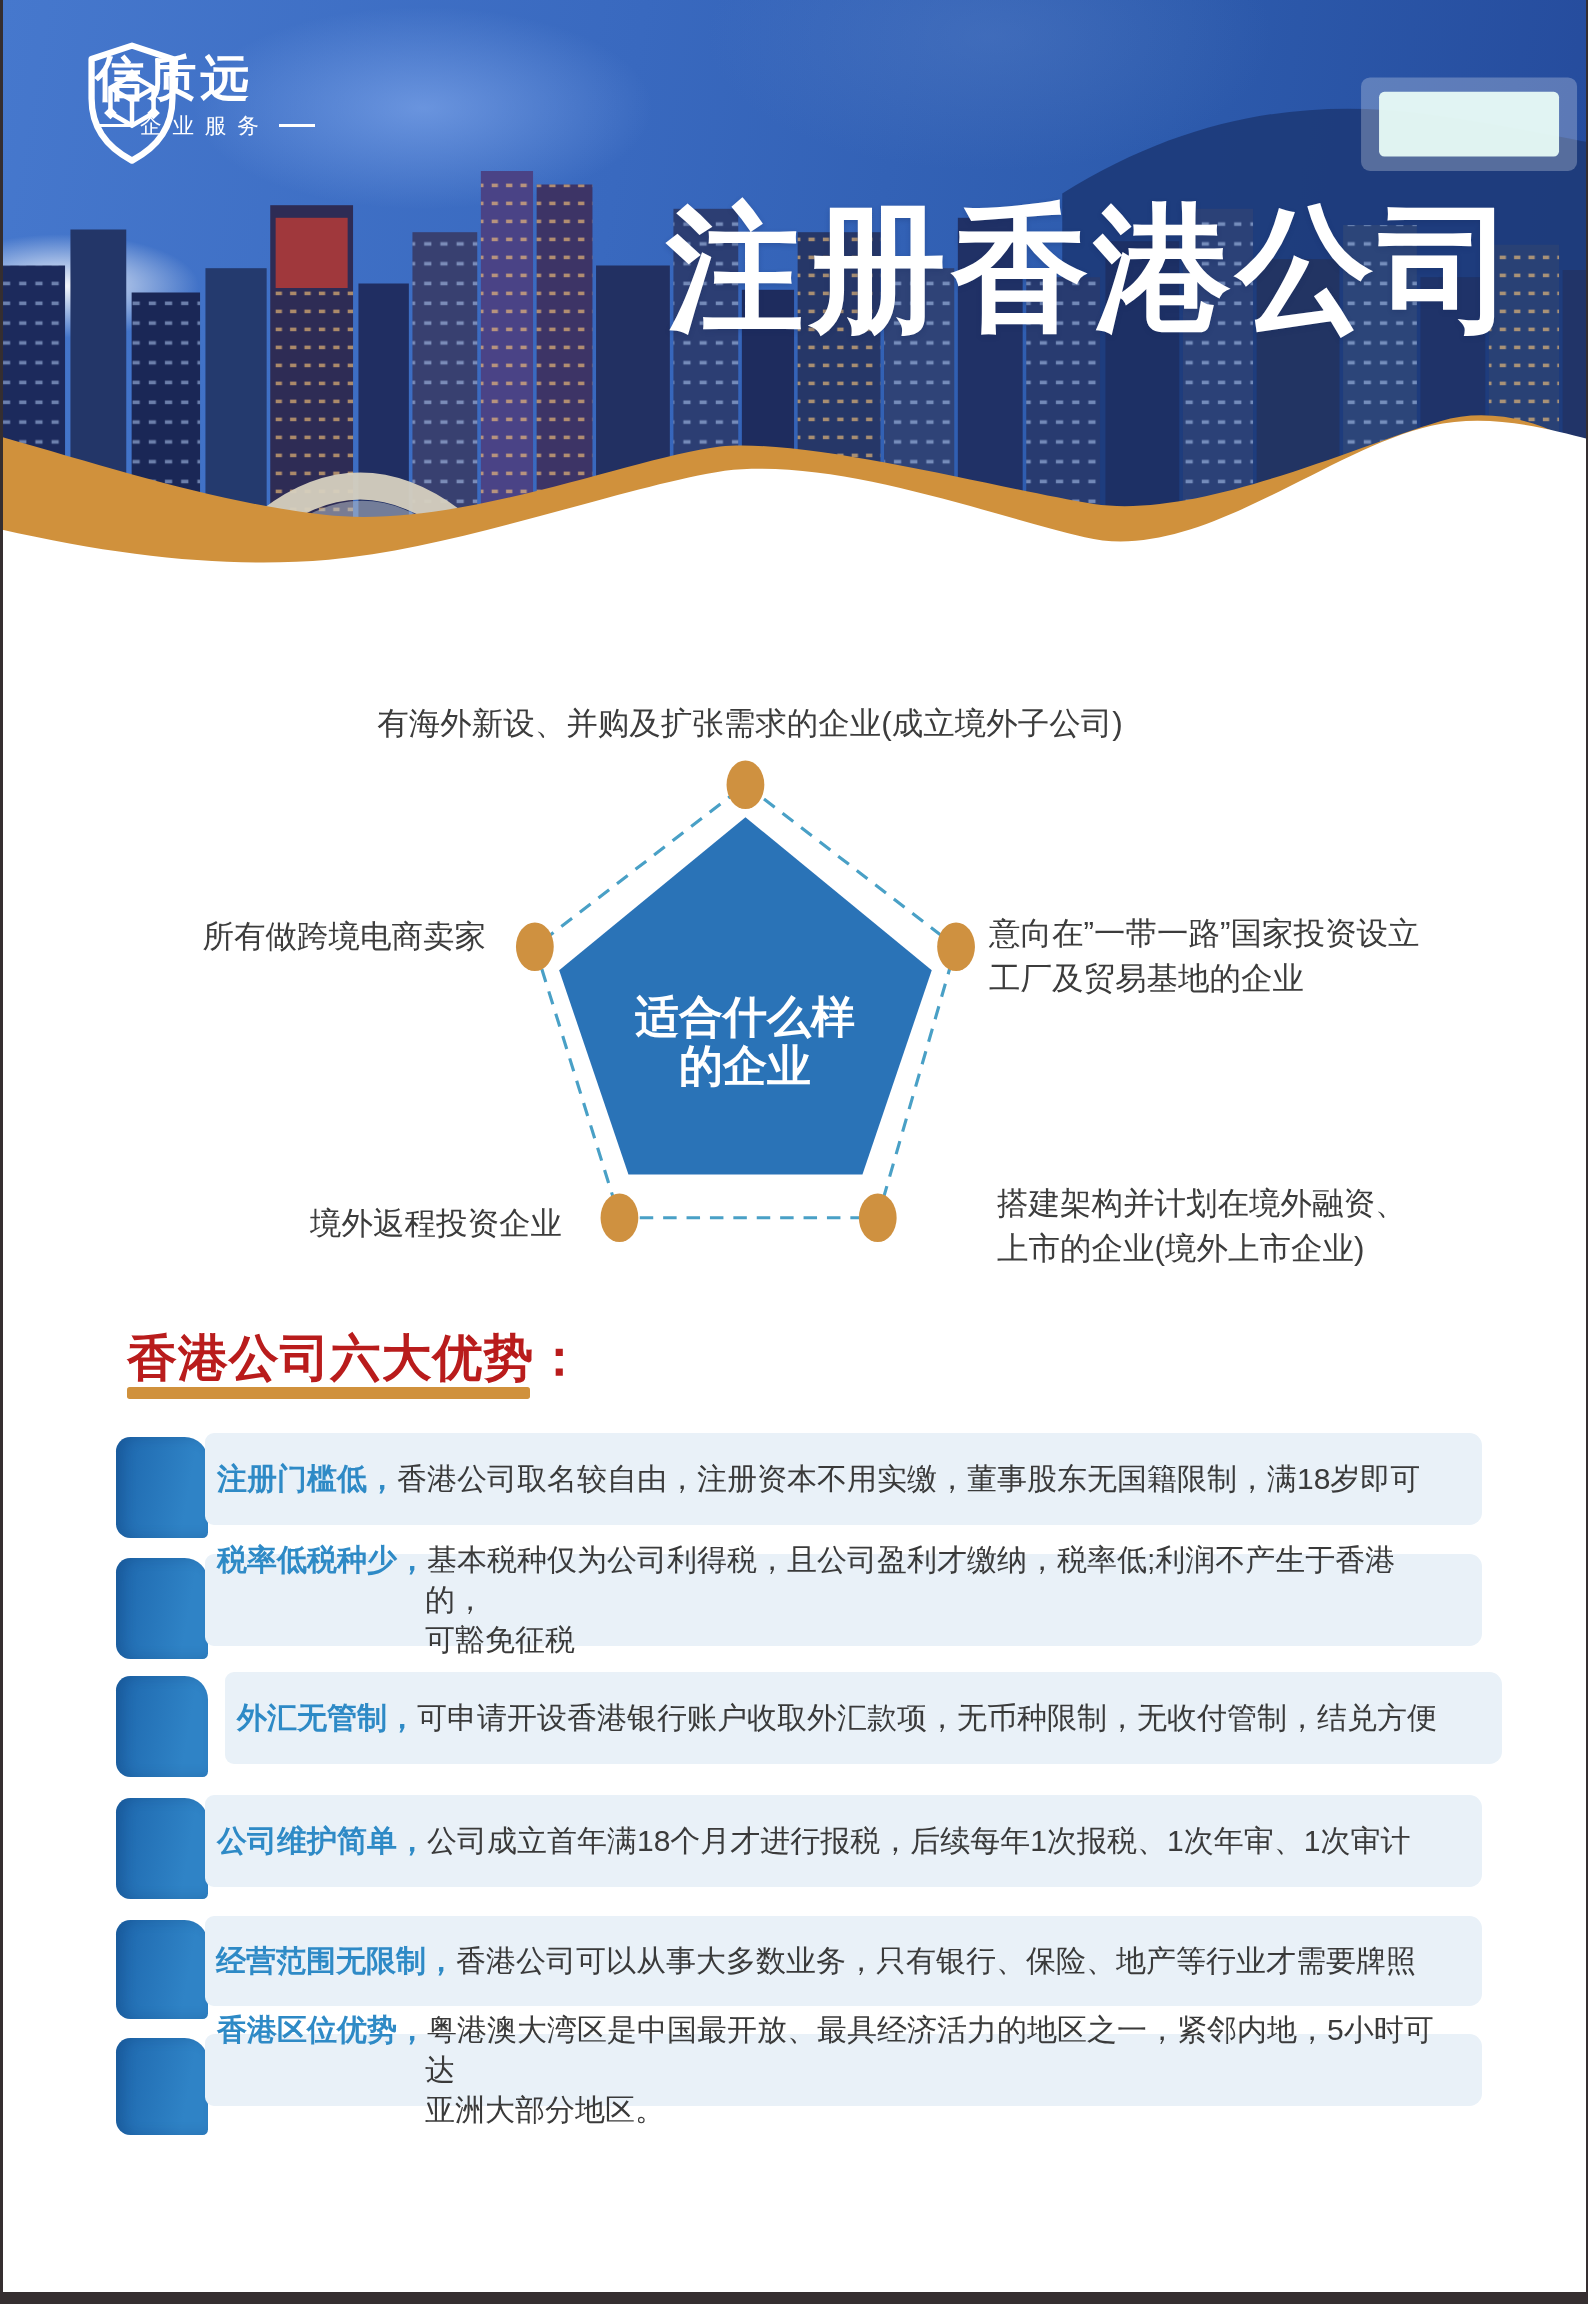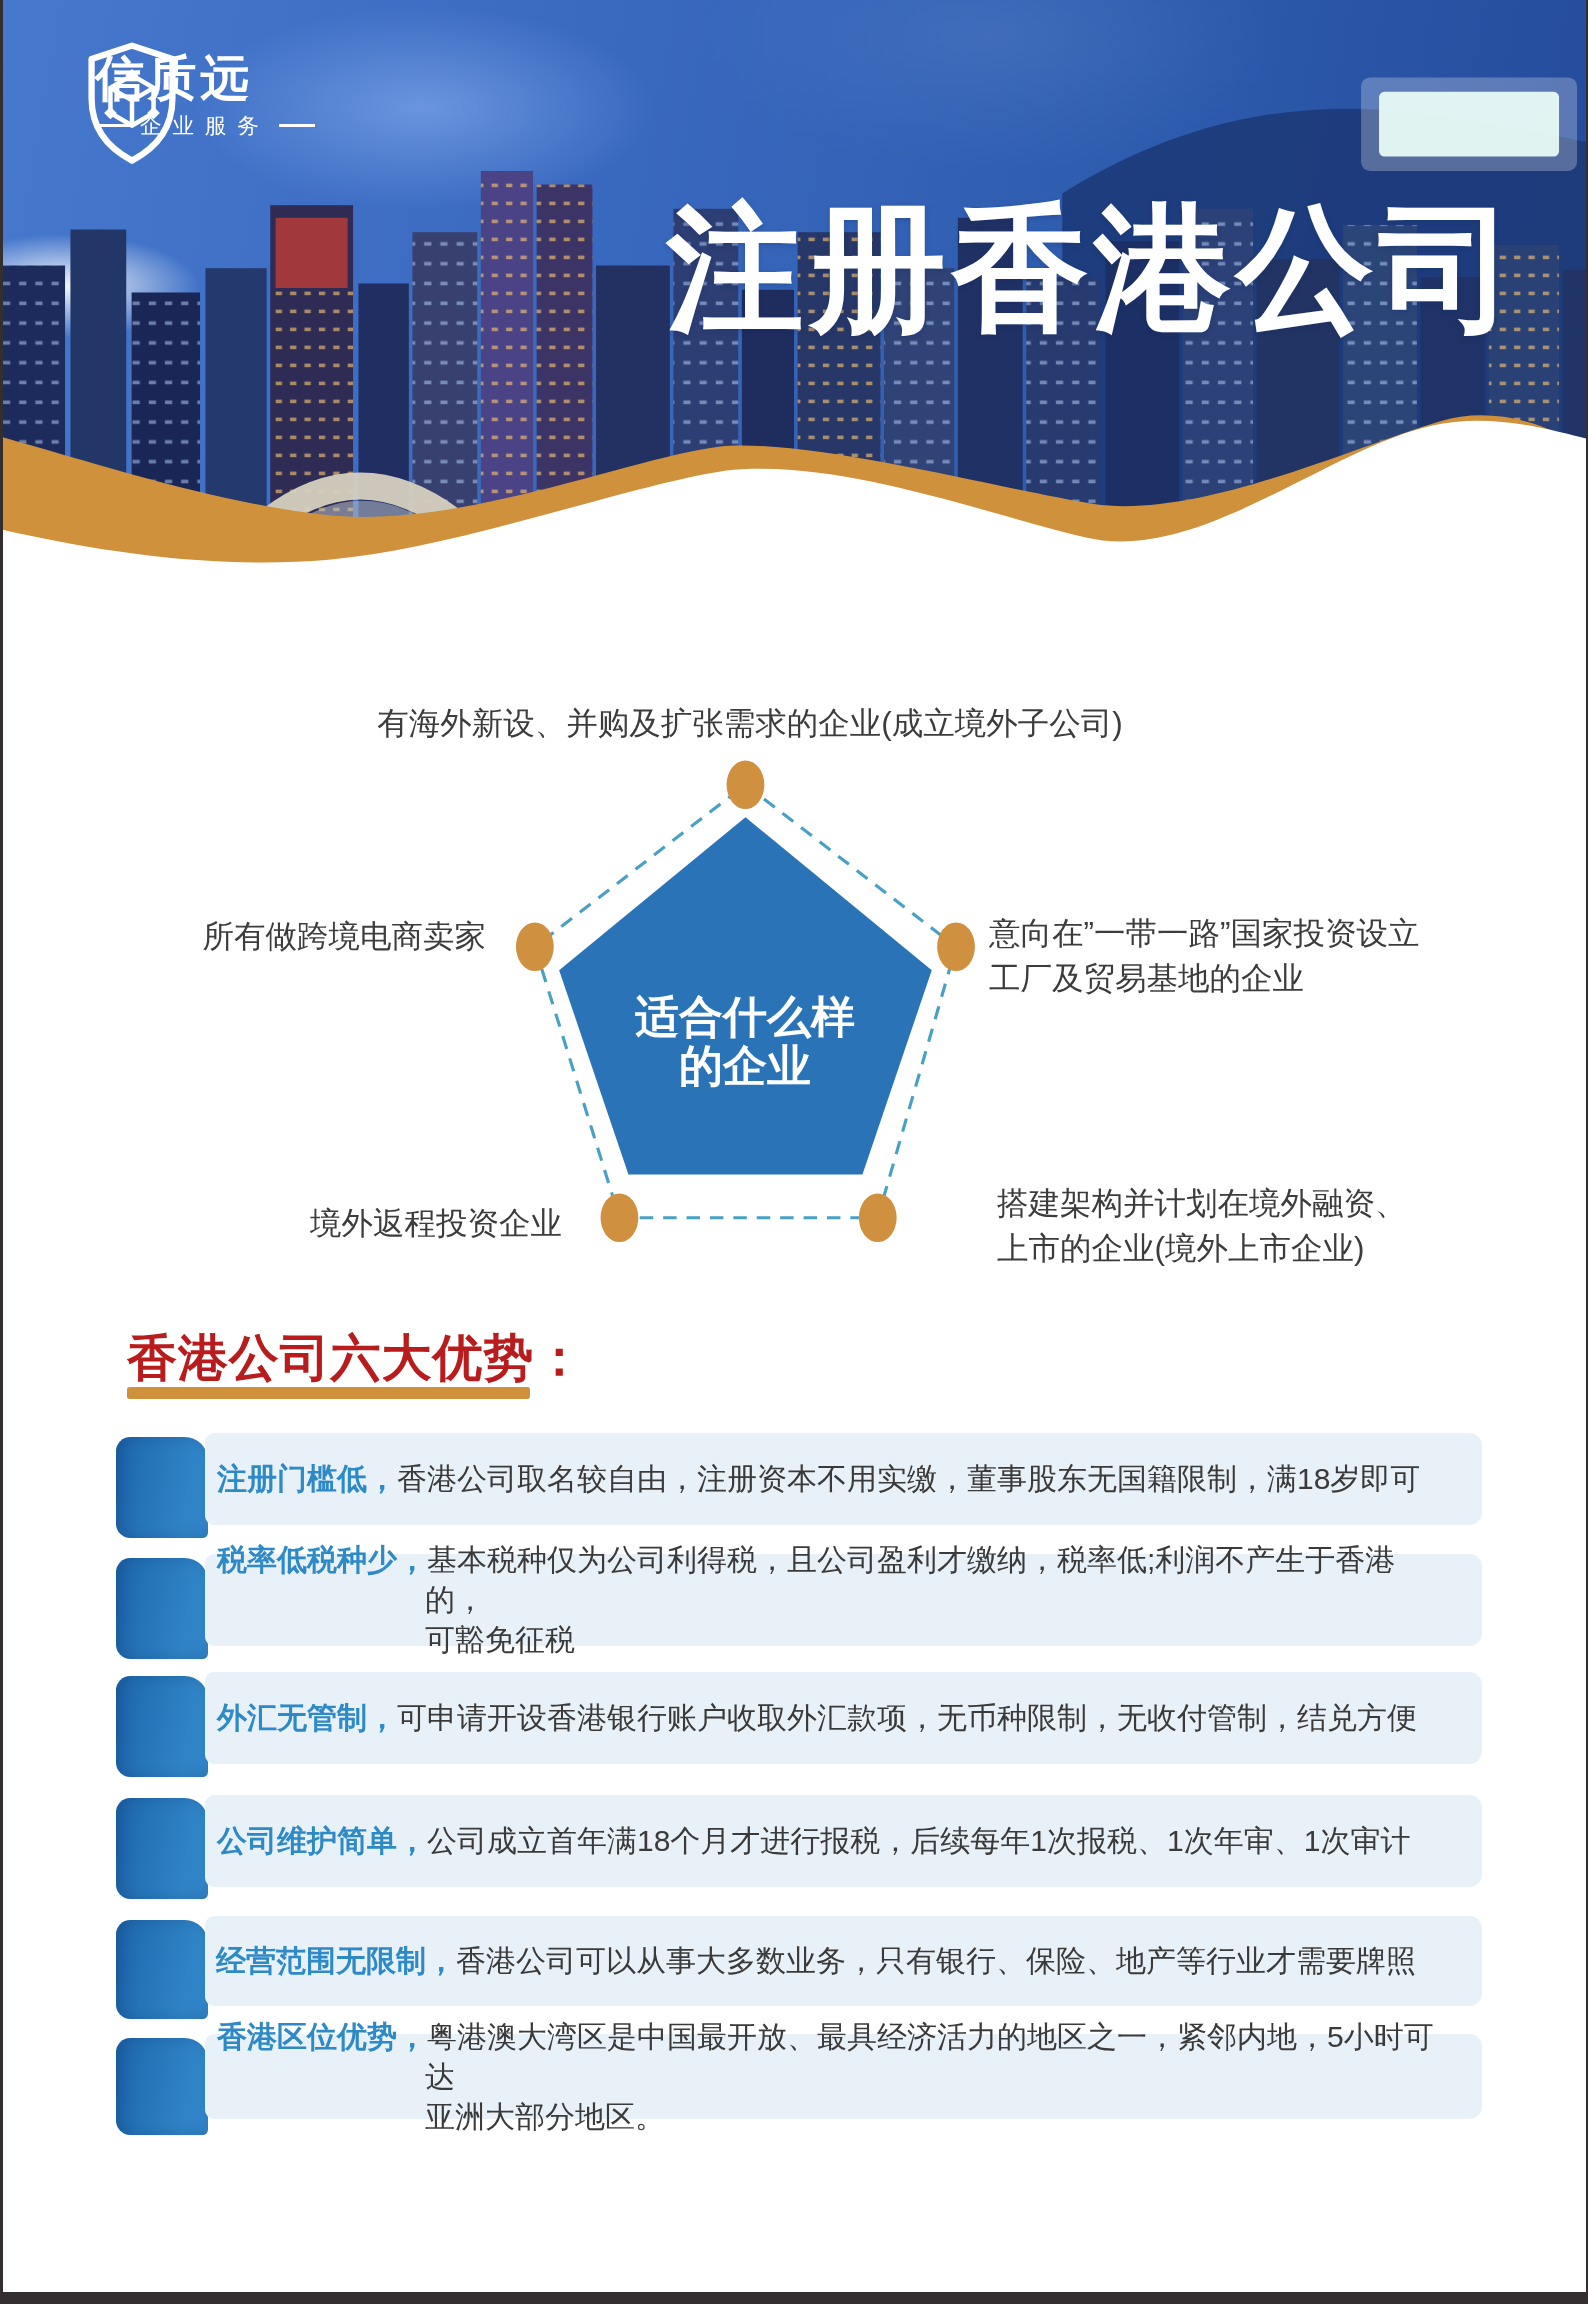"外汇无管制，可申请开设香港银行账户收取外汇款项，无币种限制，无收付管制，结兑方便" div.adv-bar { margin-left: none -> 20px }
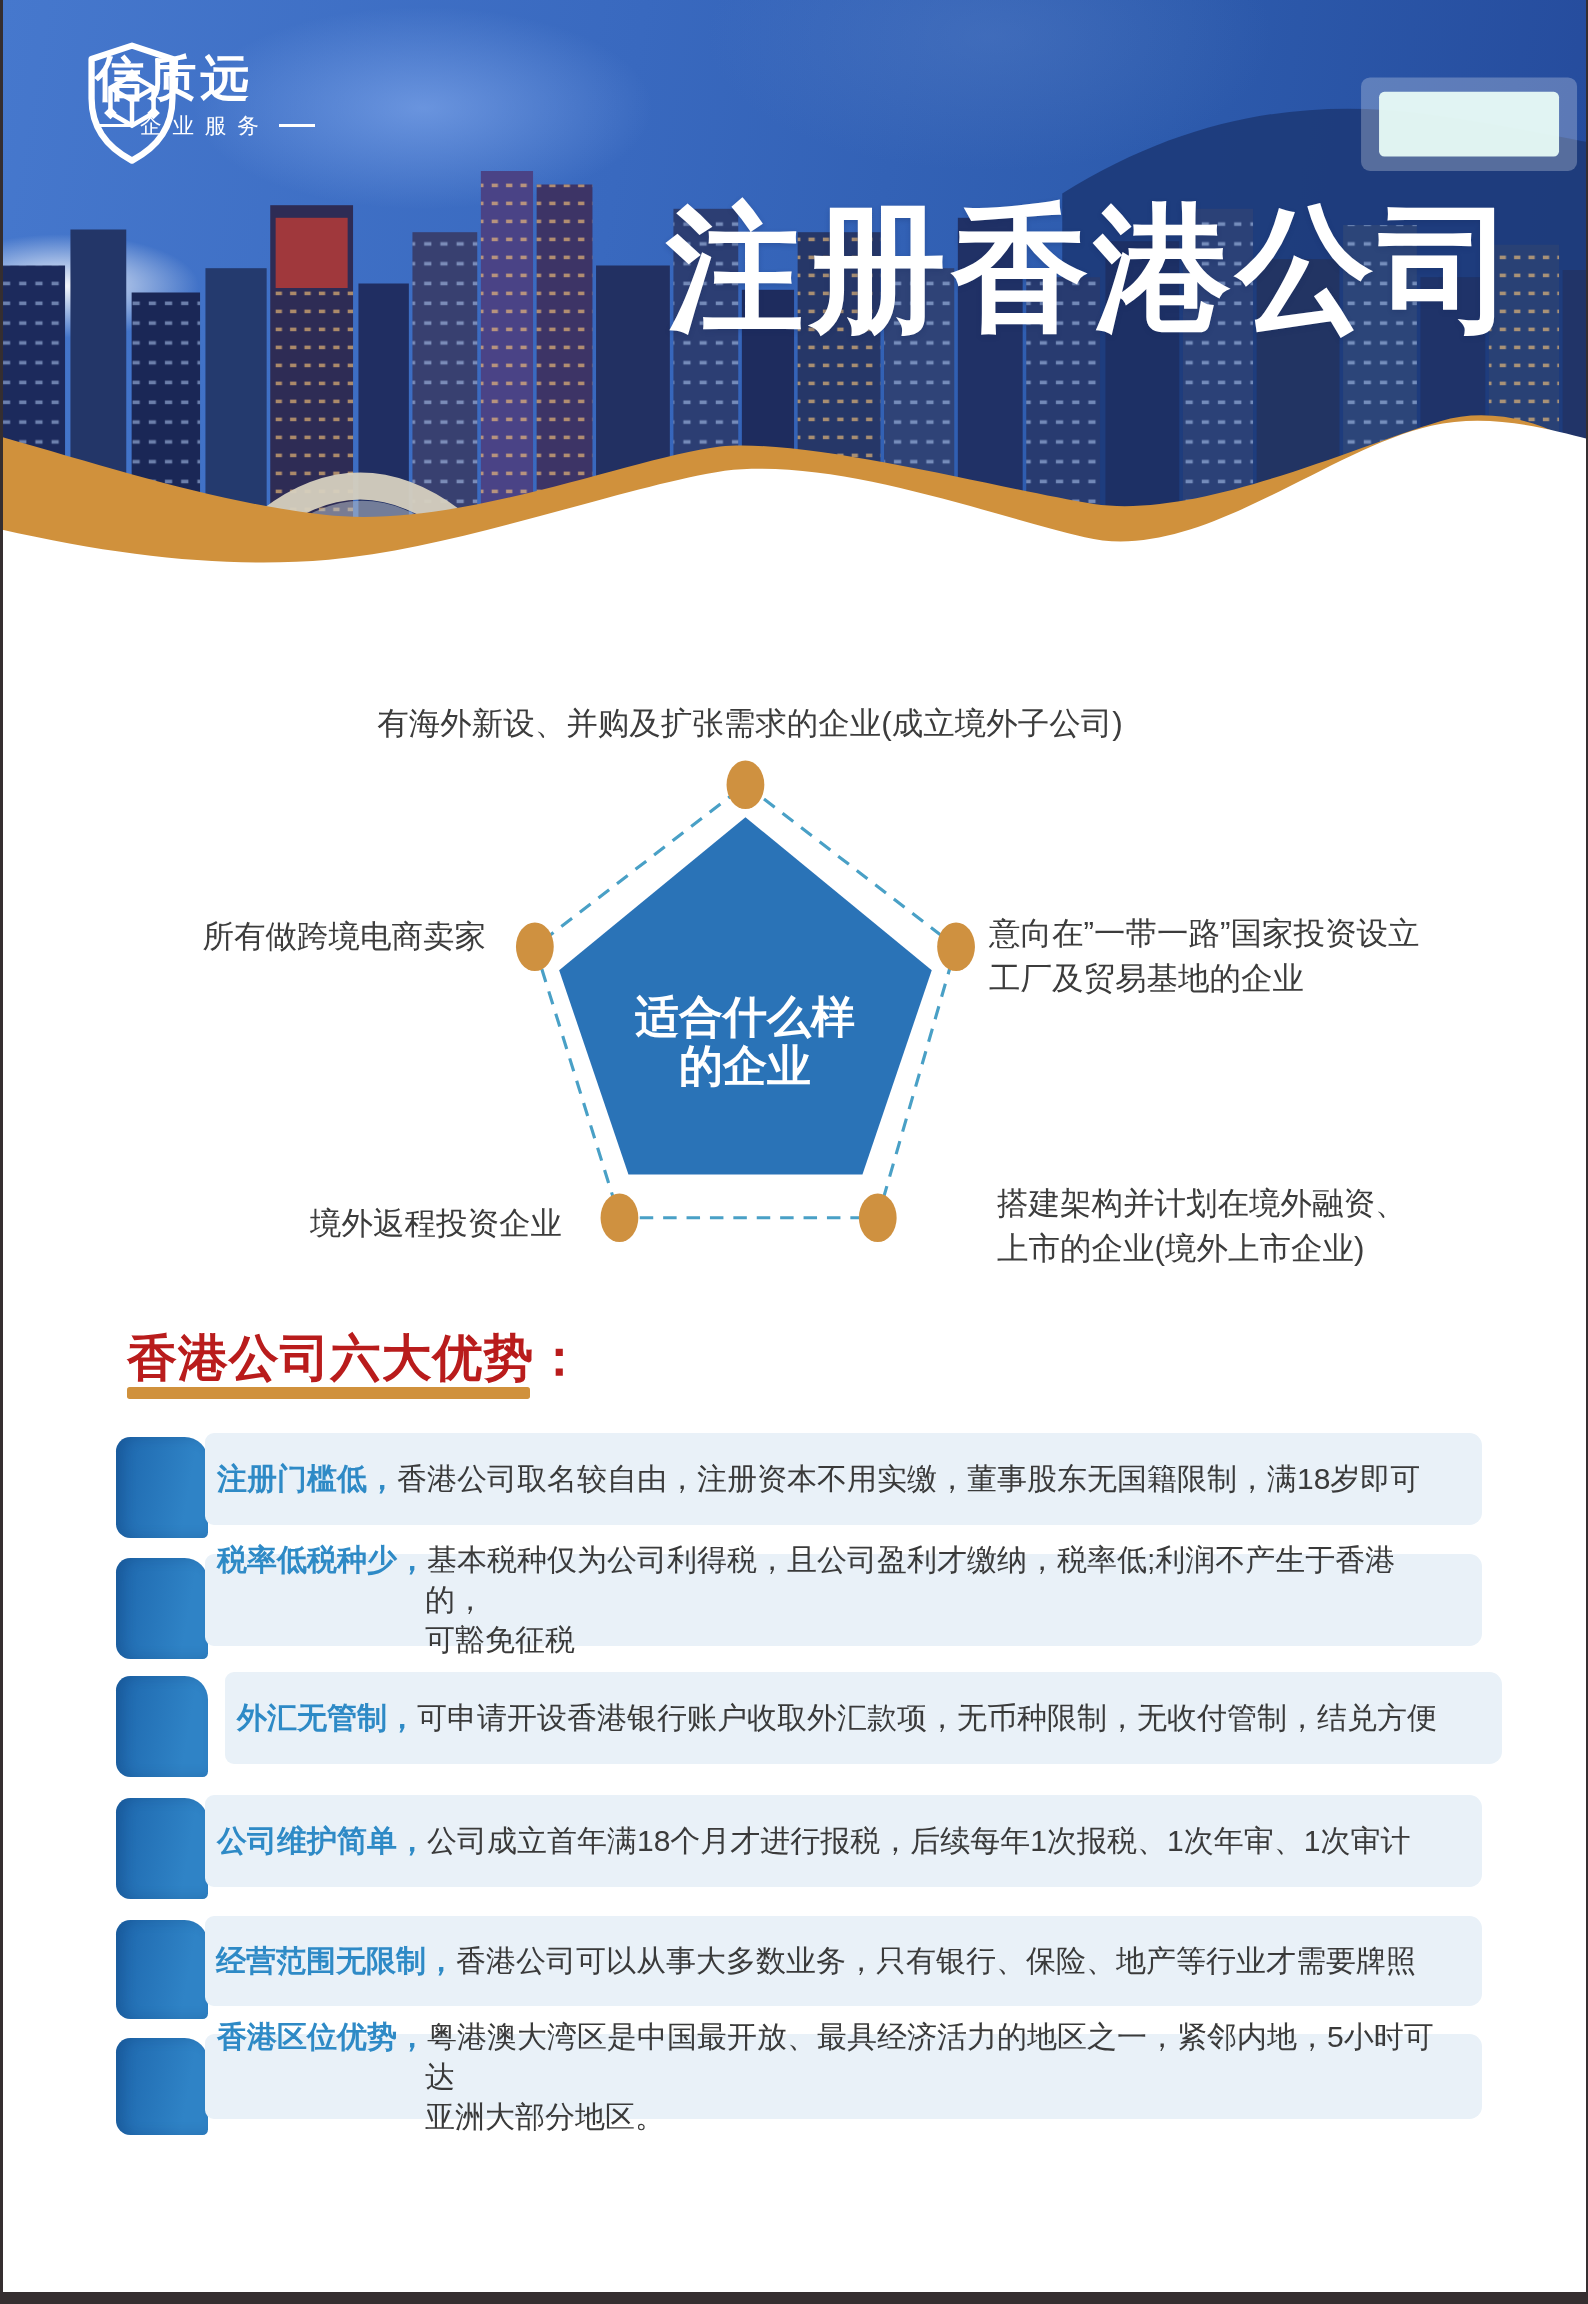"香港区位优势，粤港澳大湾区是中国最开放、最具经济活力的地区之一，紧邻内地，5小时" div.adv-bar { height: 85px -> 72px }
